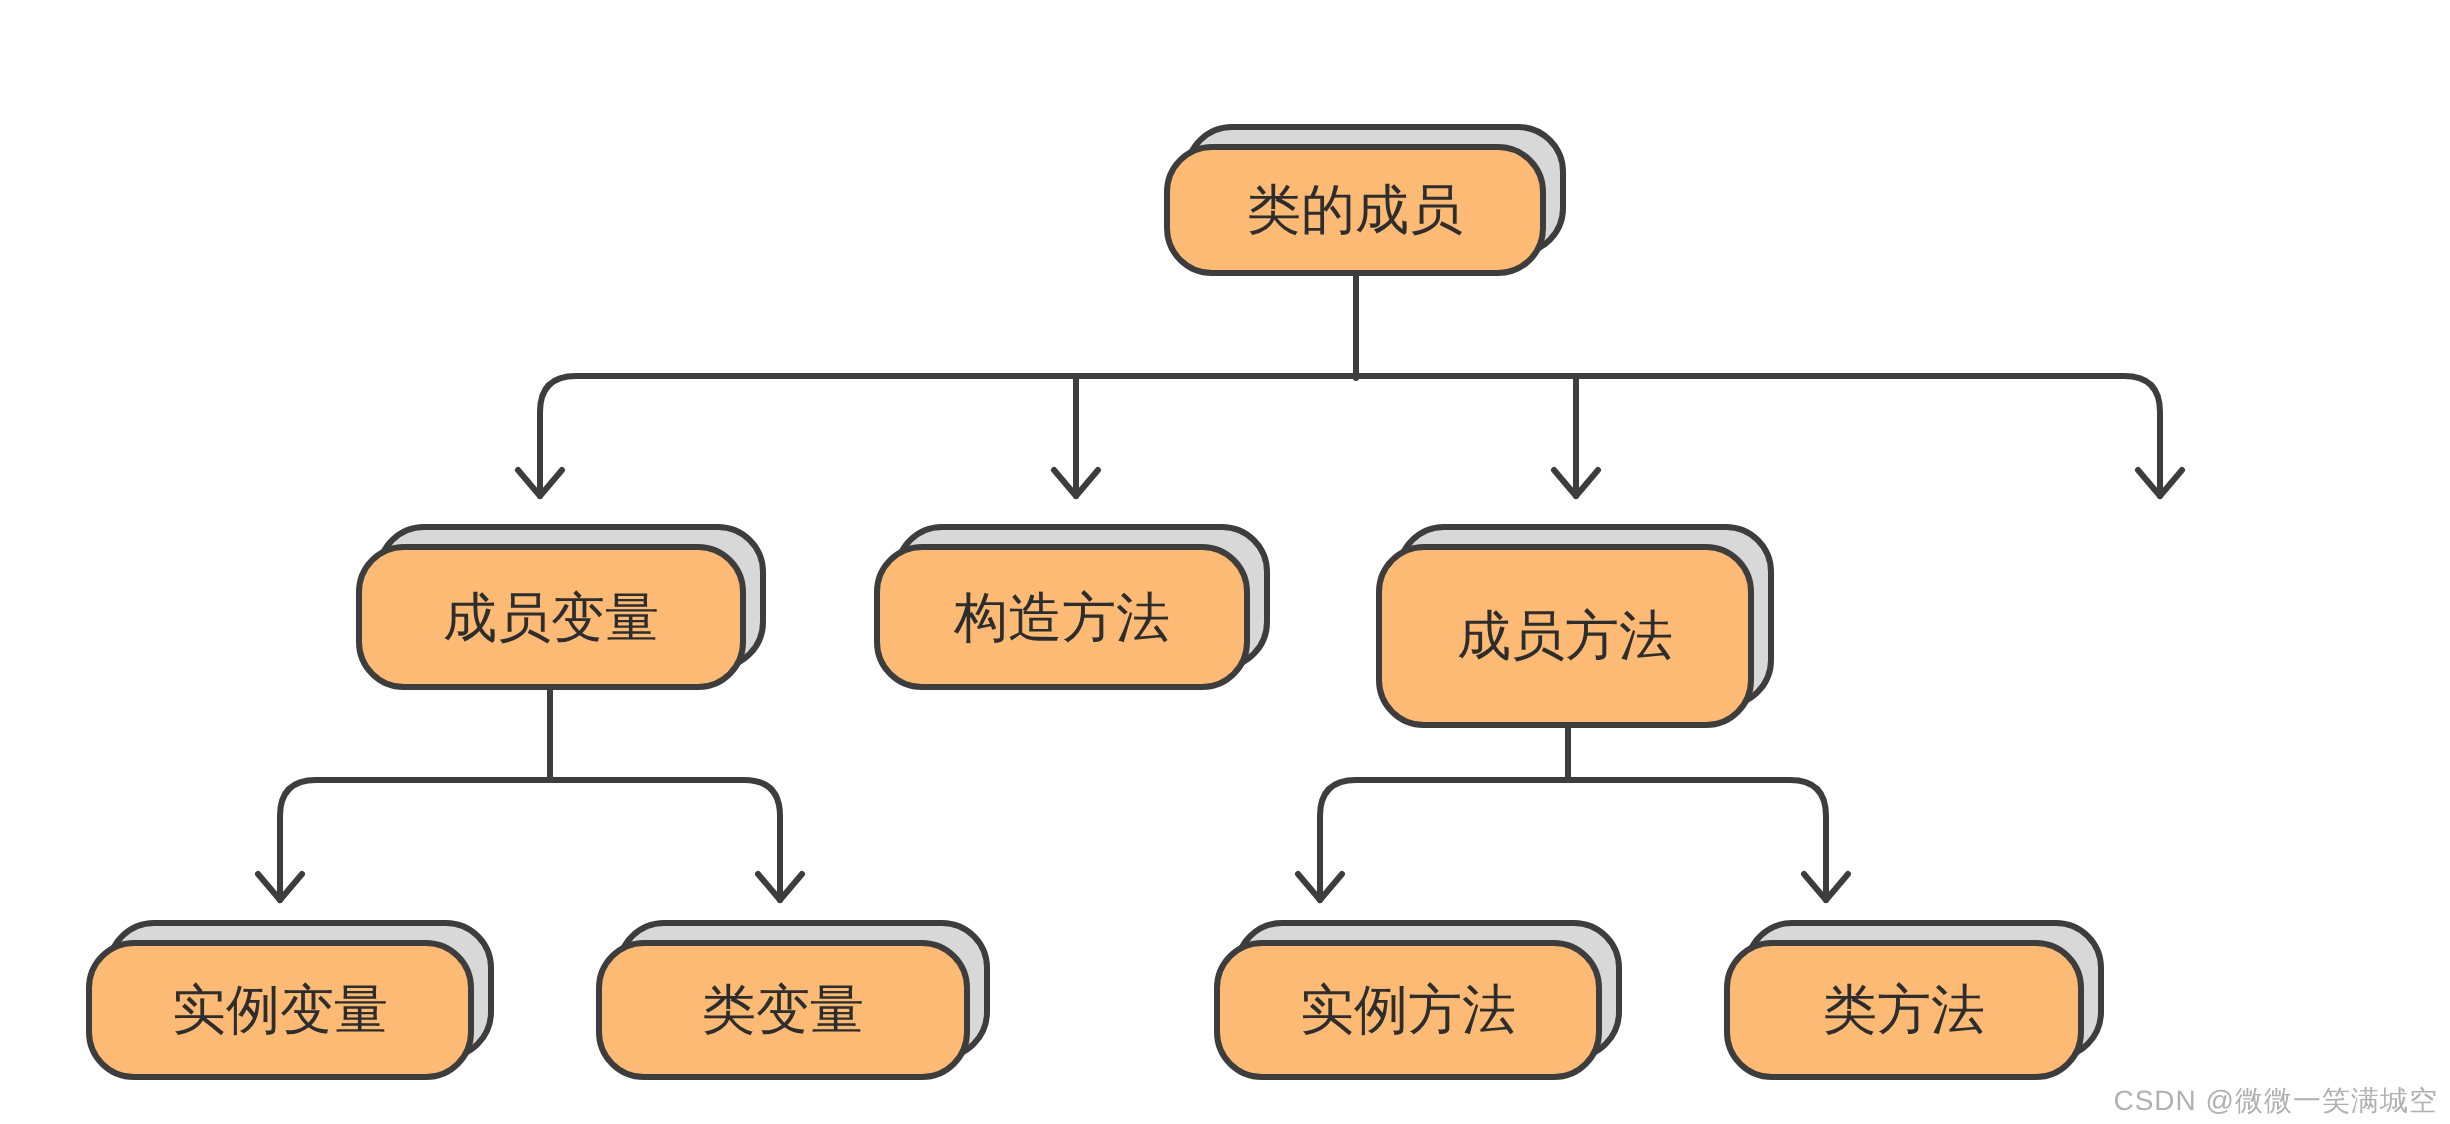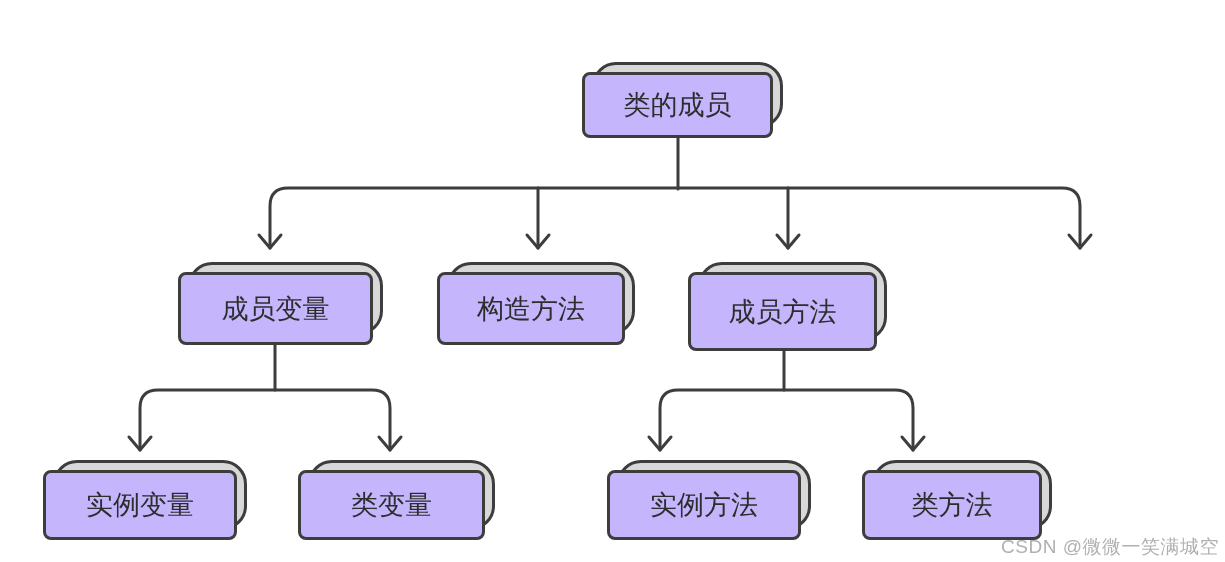"类的成员" .node .front { background: #c4b5fd -> #fdba74; border-radius: 8px -> 24px }
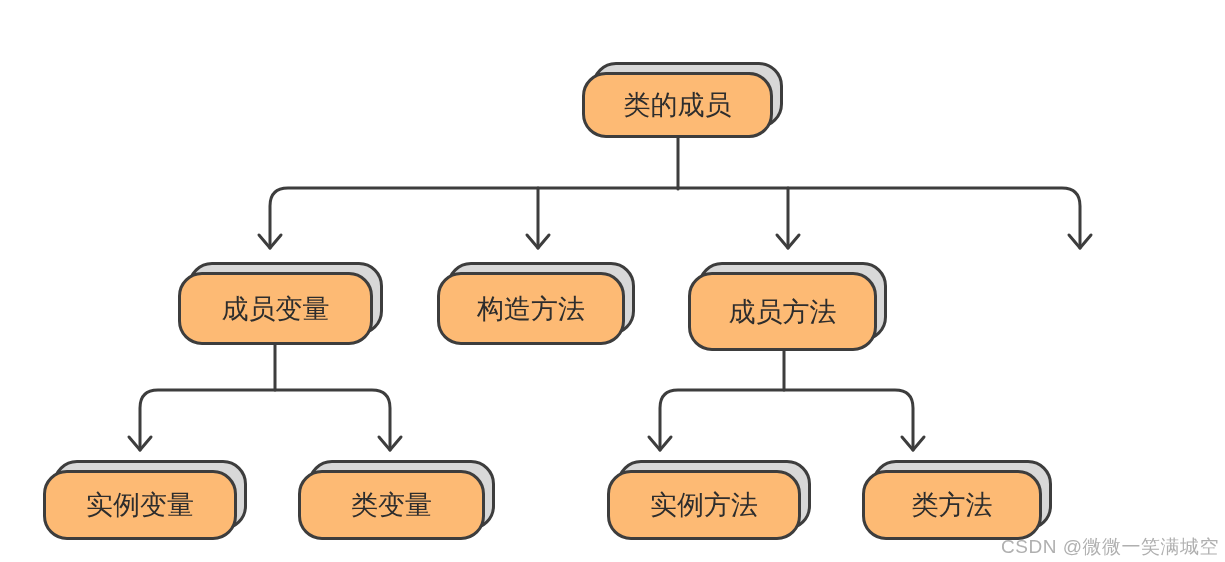"成员方法" #node-l2-c { height: 79px -> 92px }
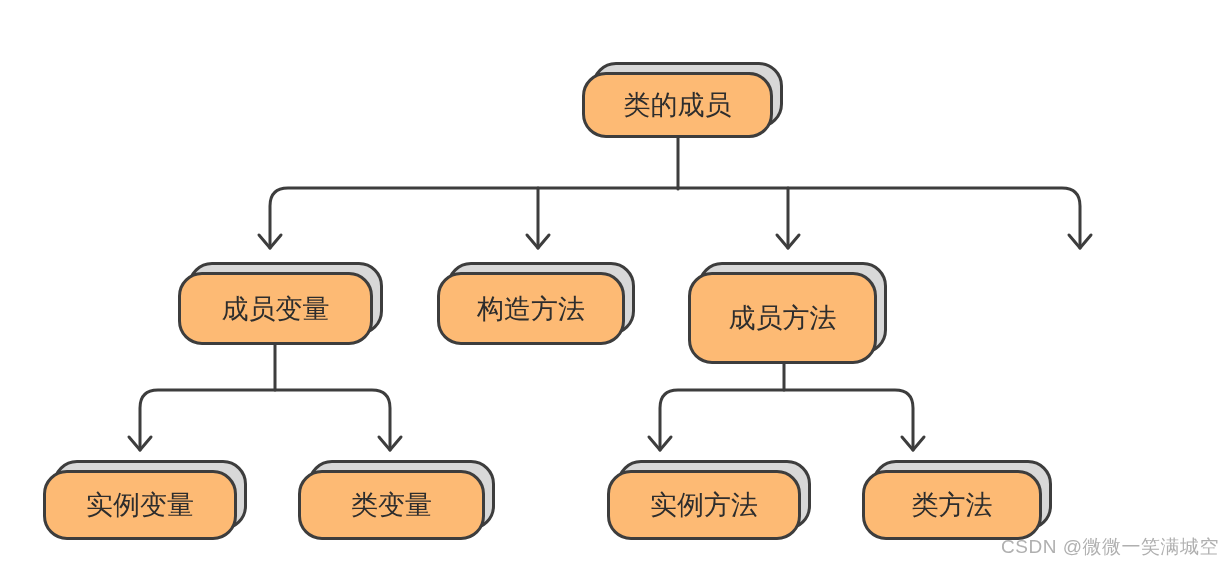"CSDN @微微一笑满城空" .watermark { font-size: 19px -> 14px }
